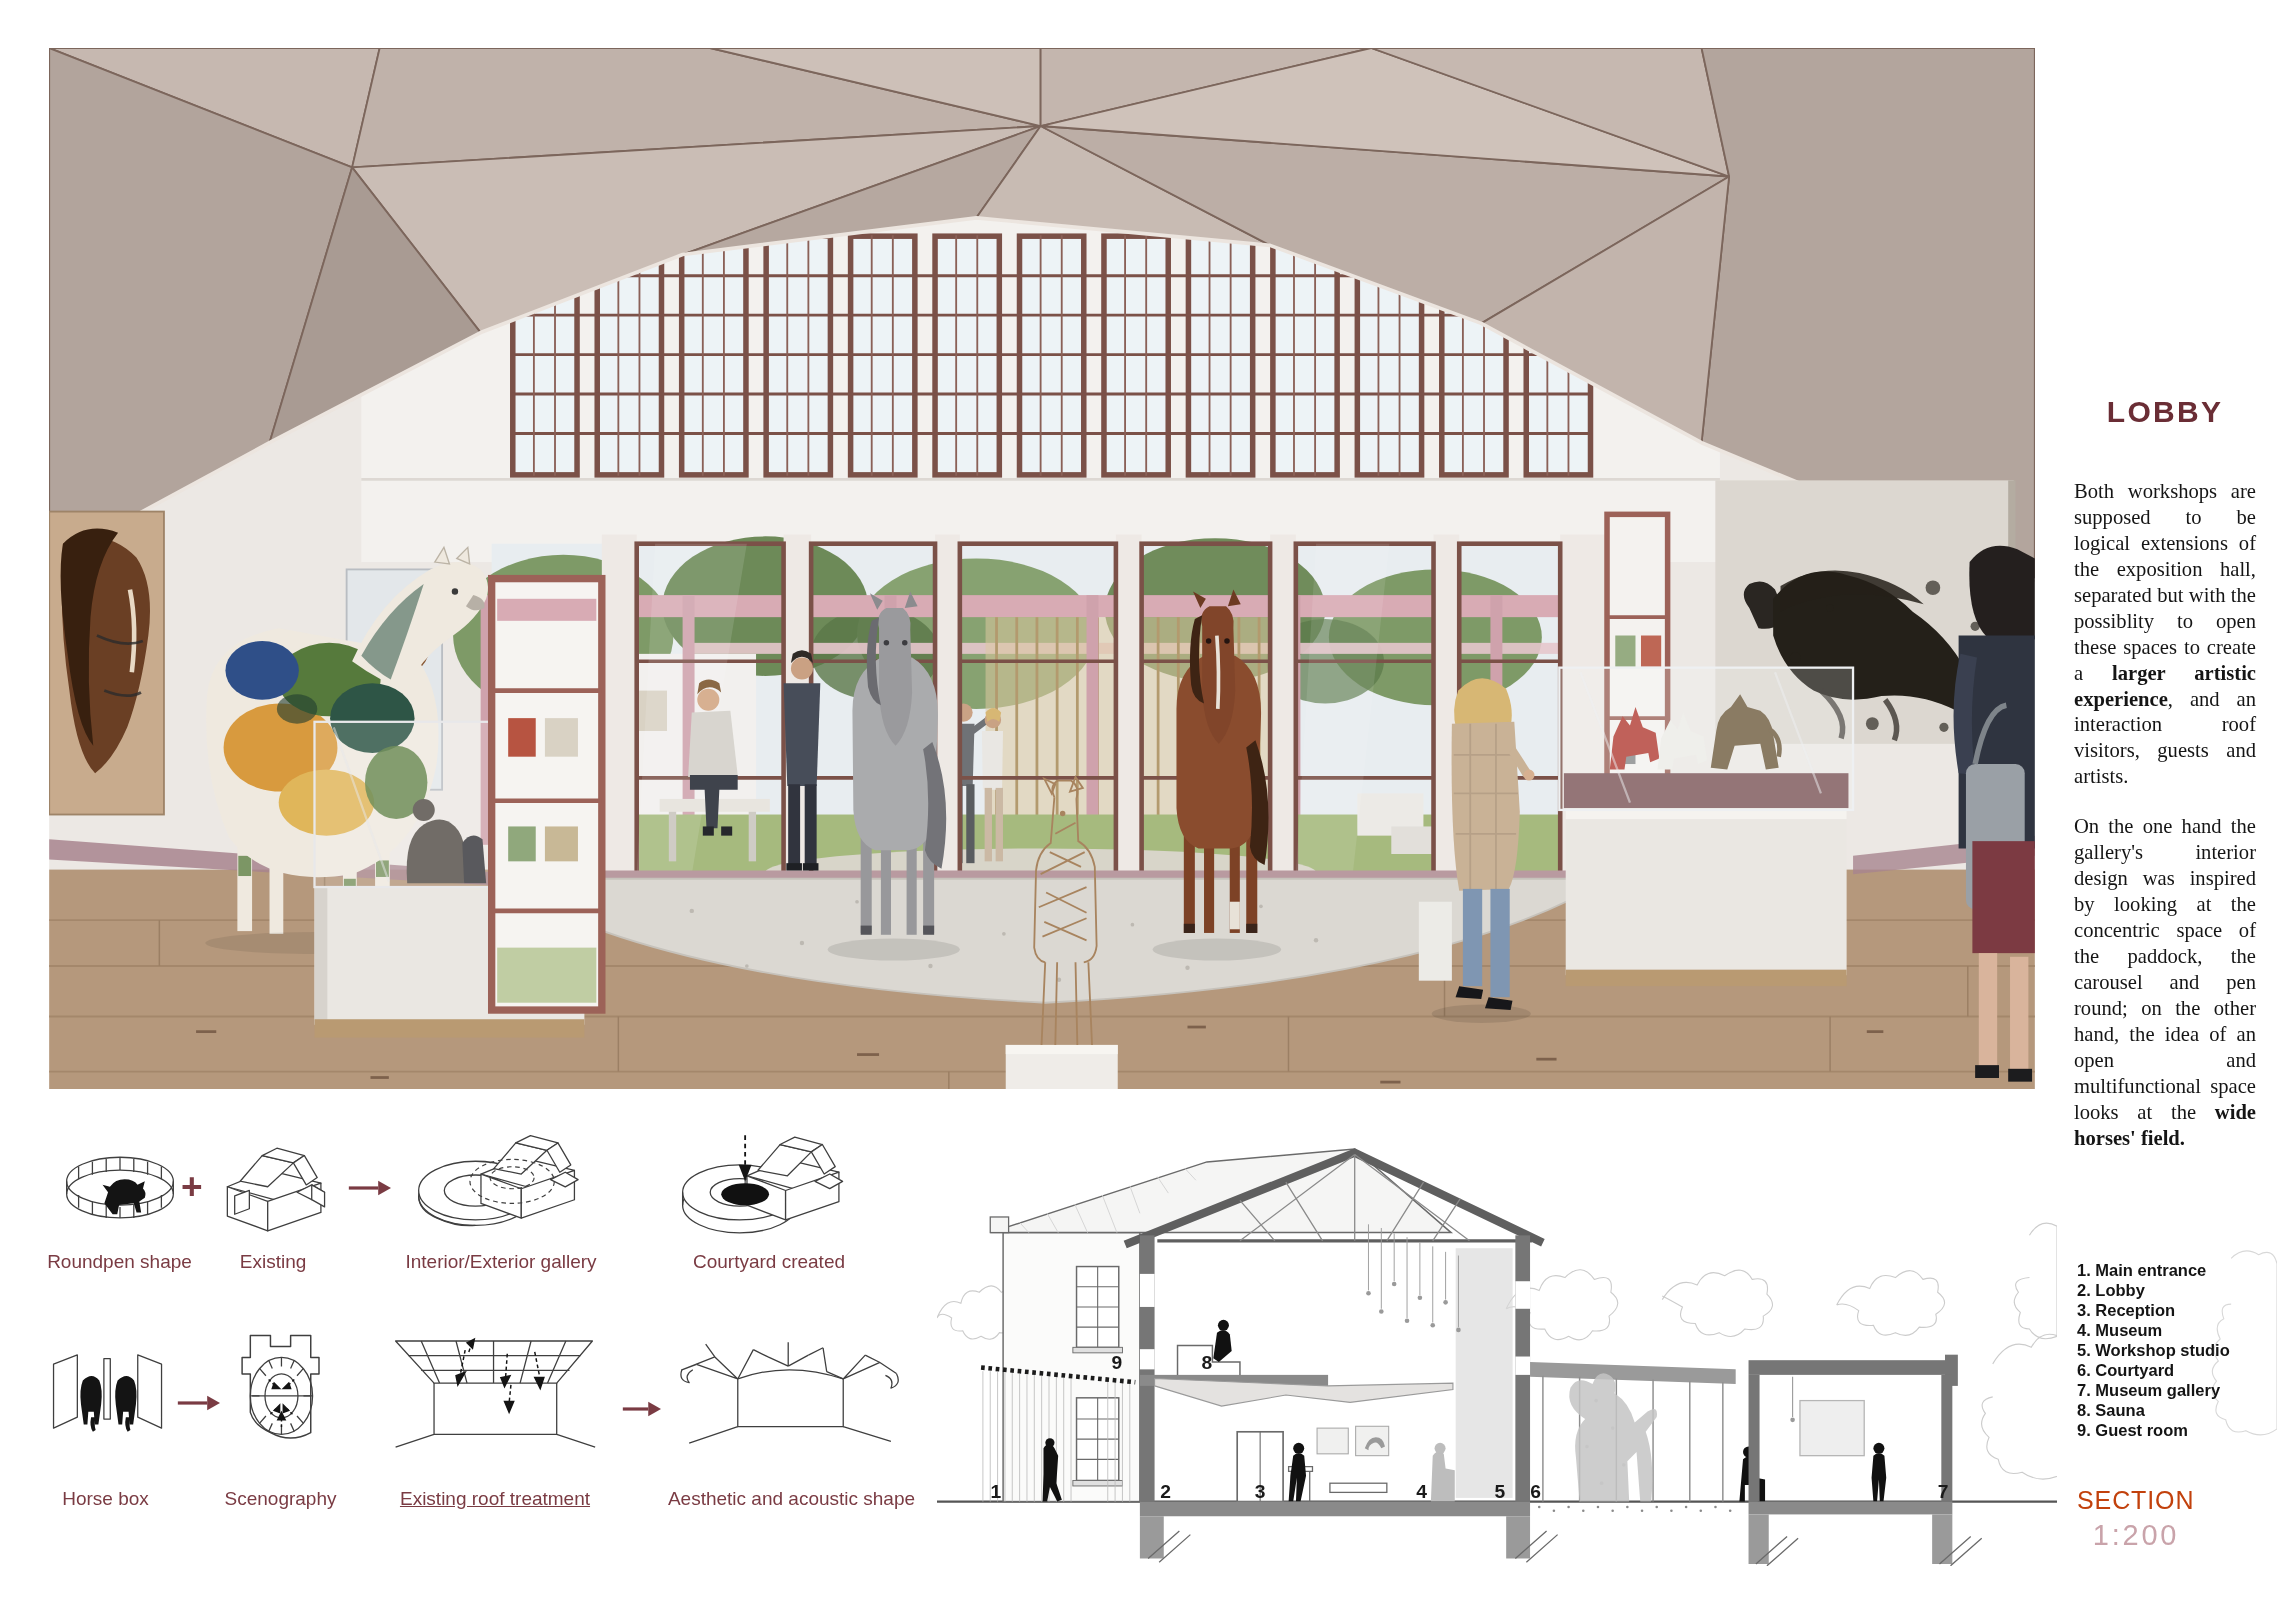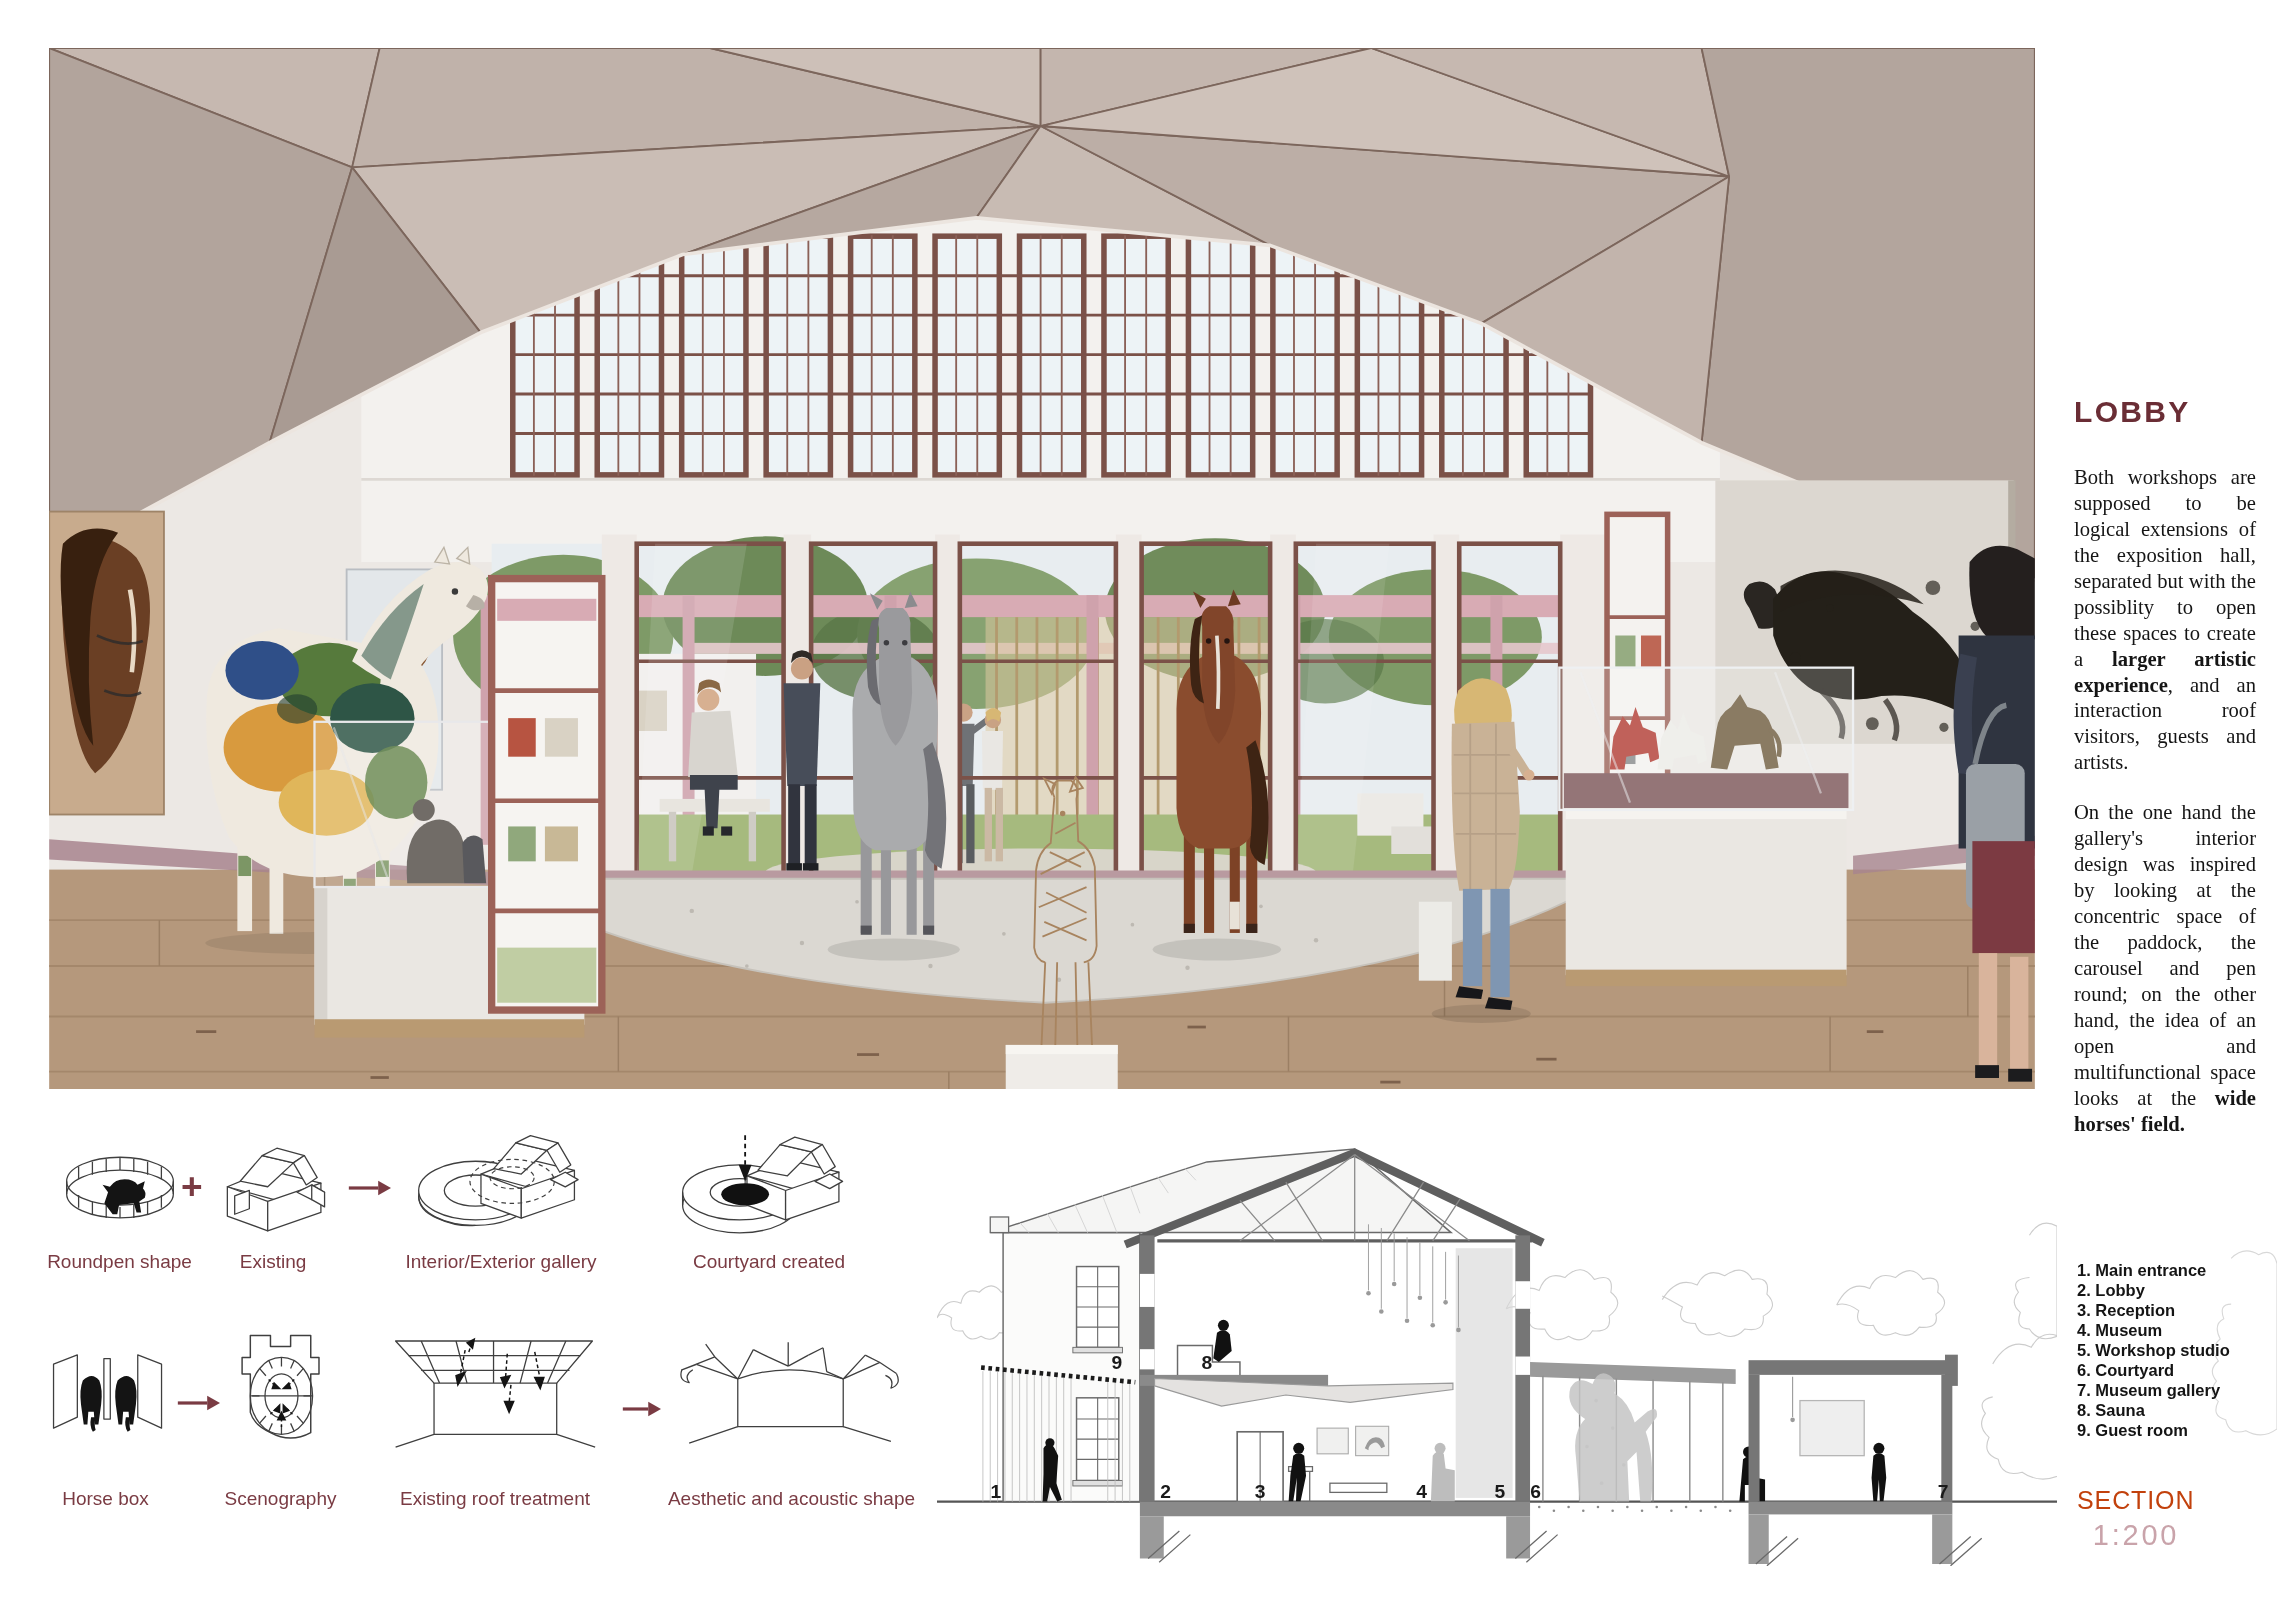"LOBBY" .lobby-heading { margin: 0 0 36px 0 -> 0 0 50px 0; text-align: none -> center }
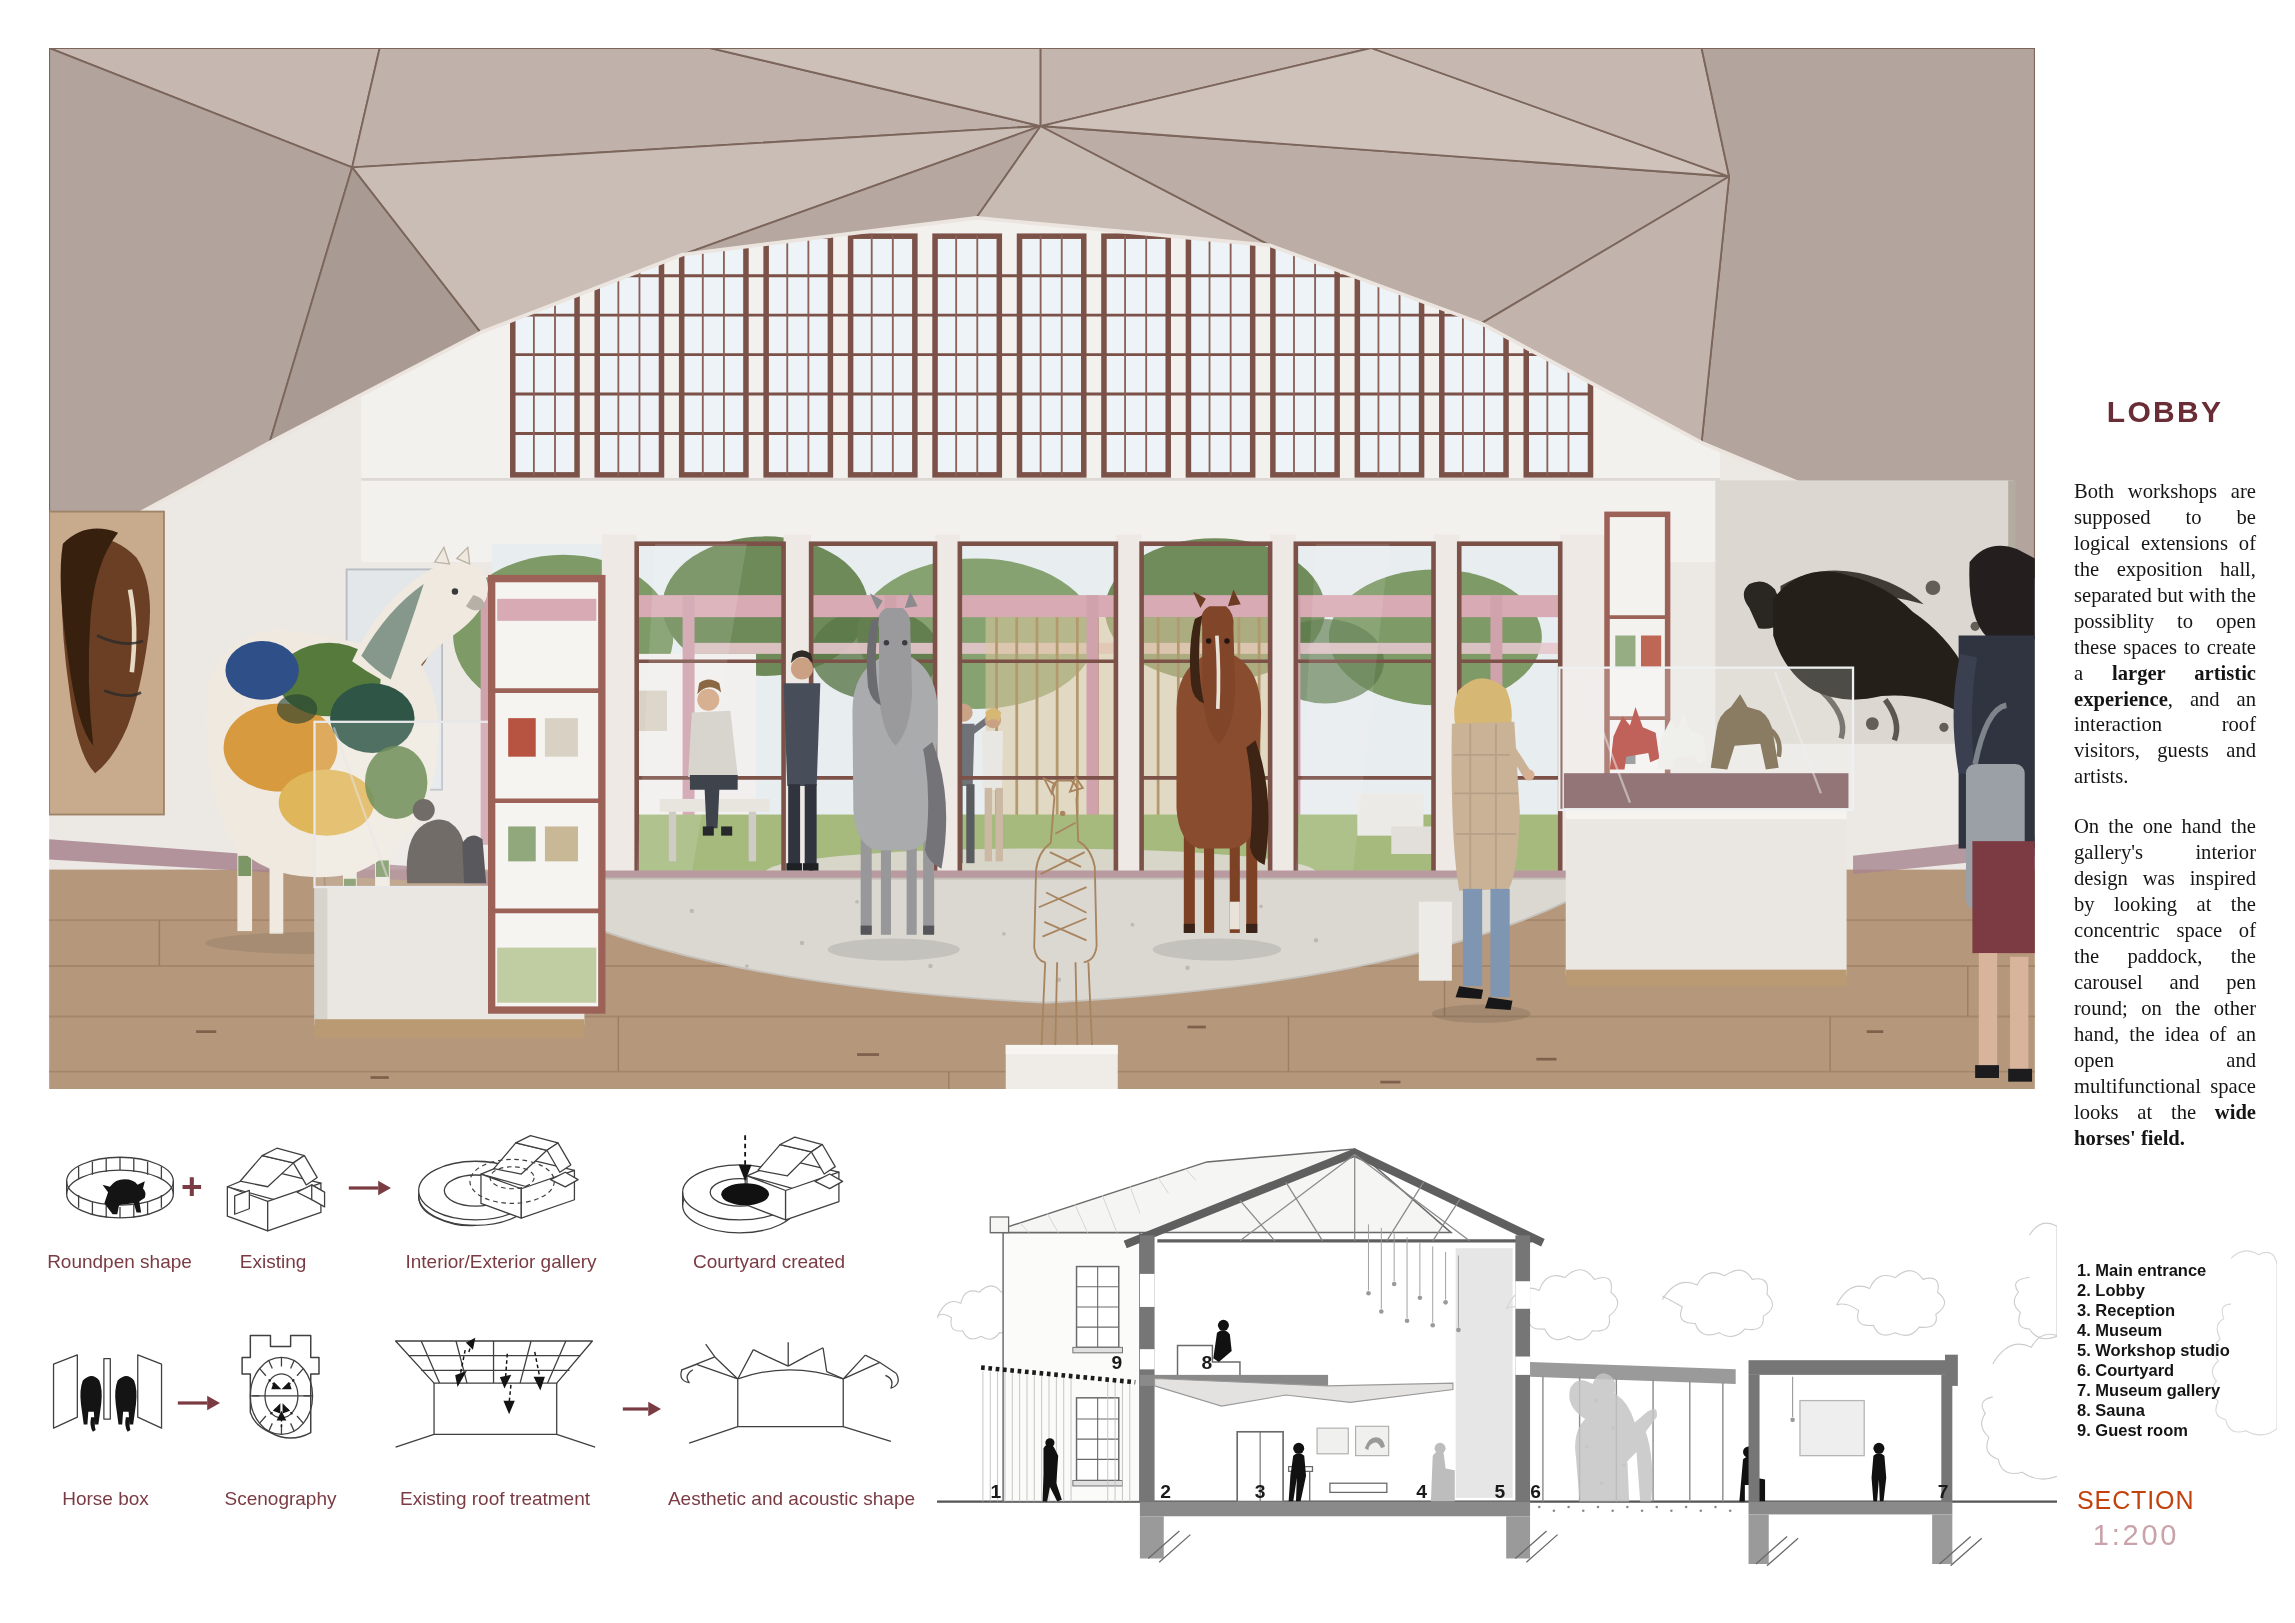"Existing roof treatment" div.diagram-label { text-decoration: none -> underline }
